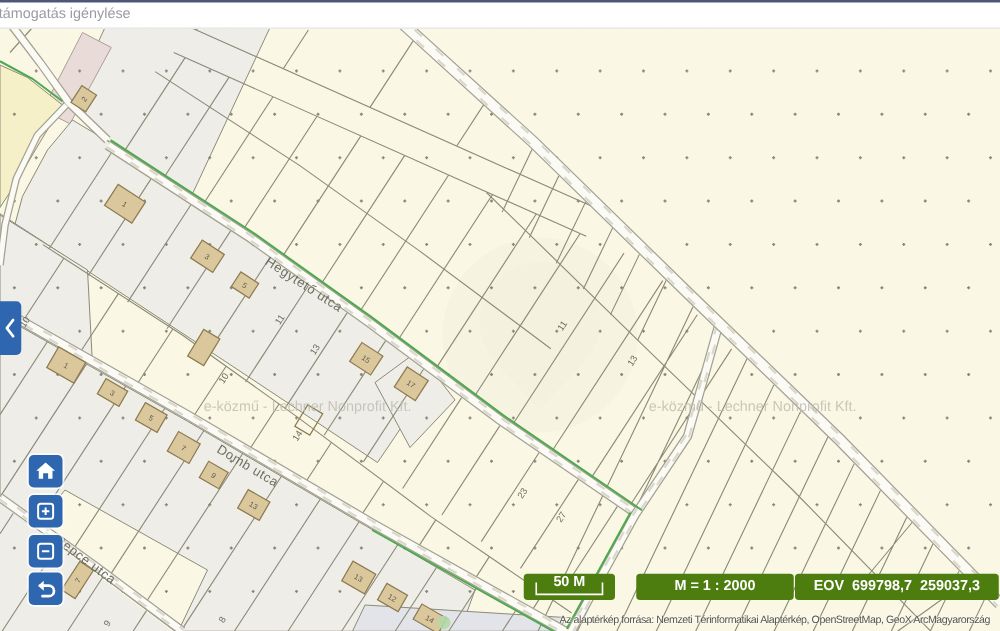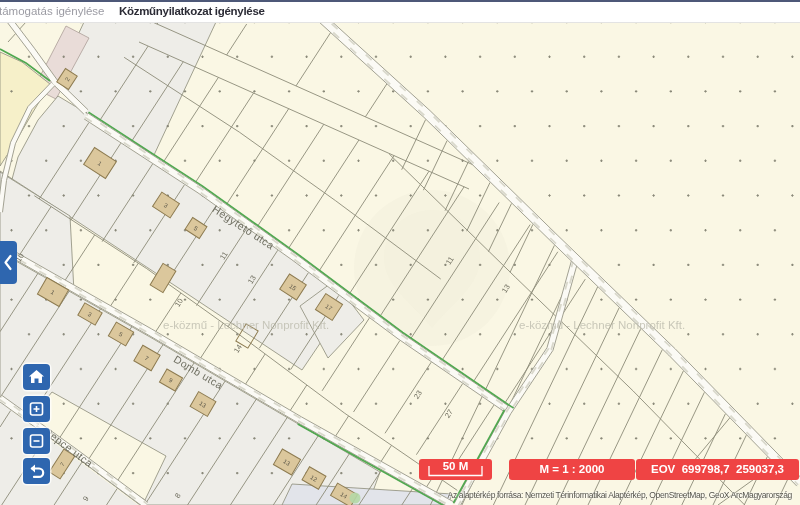"Közműnyilatkozat igénylése" div.tab { html: <div>Közműnyilatkozat igénylése</div> -> none }
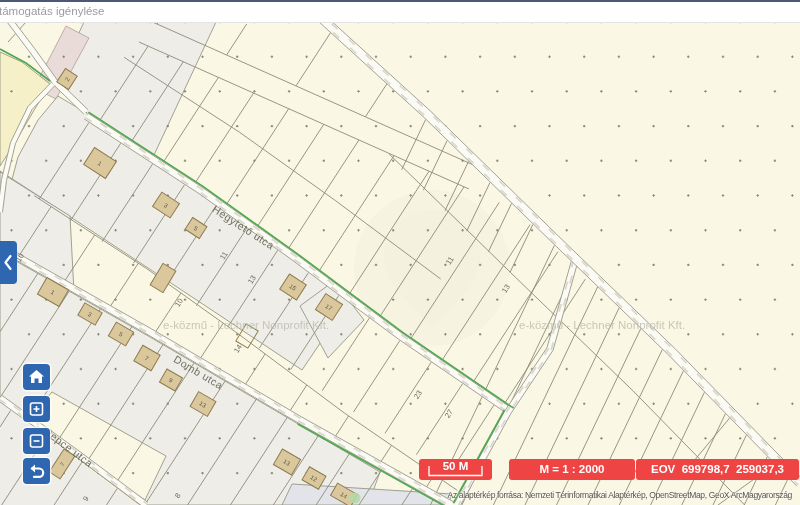"50 M" .bluebox { background: #ef4444 -> #4d7c0f }
